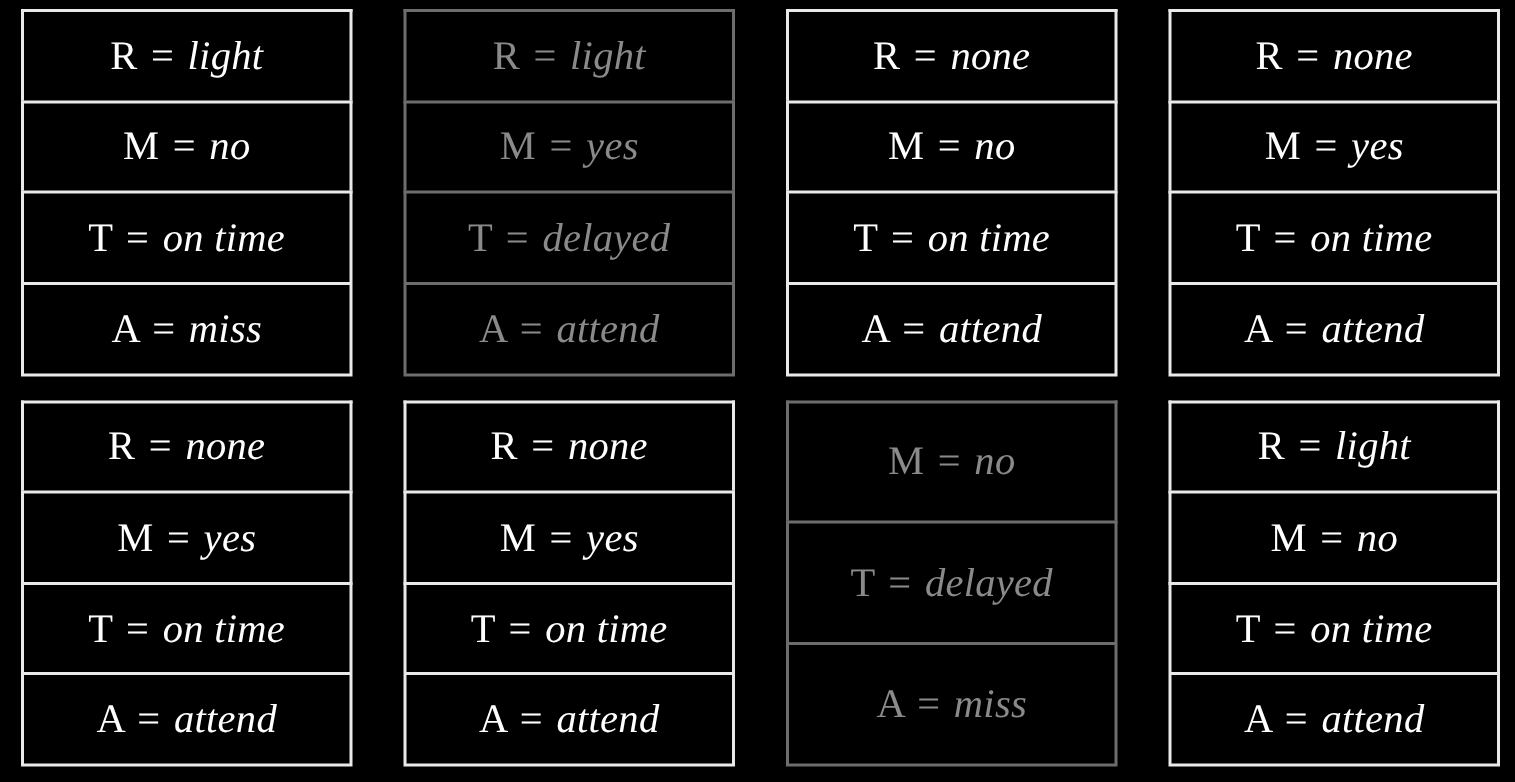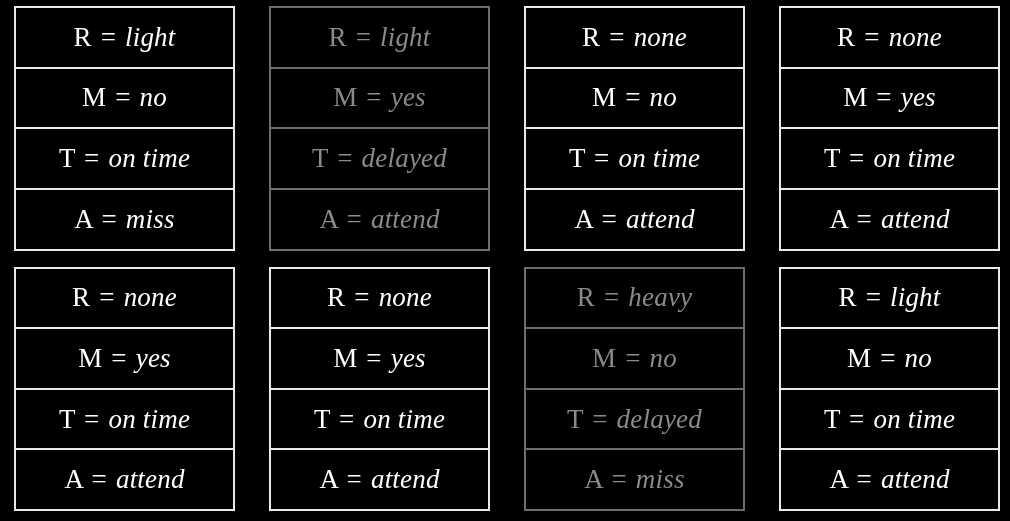"R = heavy" div.row { html: <div> <span><span>R</span> <span>=</span> <span>heavy</span></span> </div> -> none }
